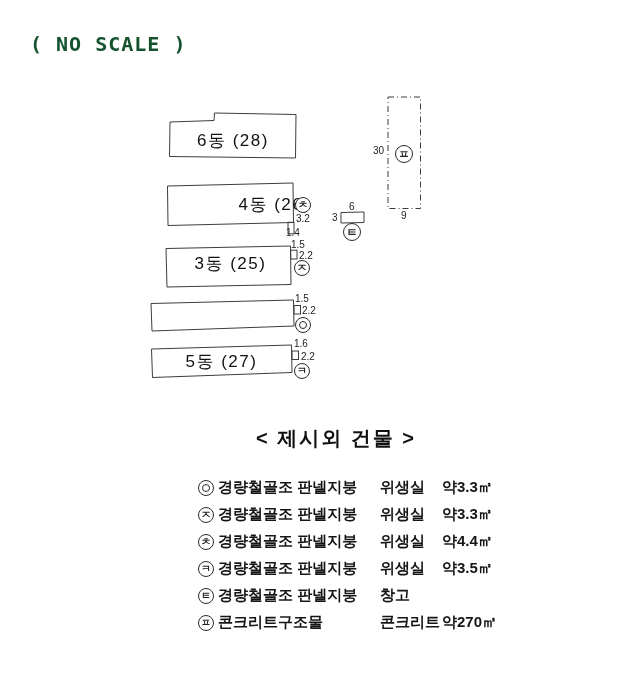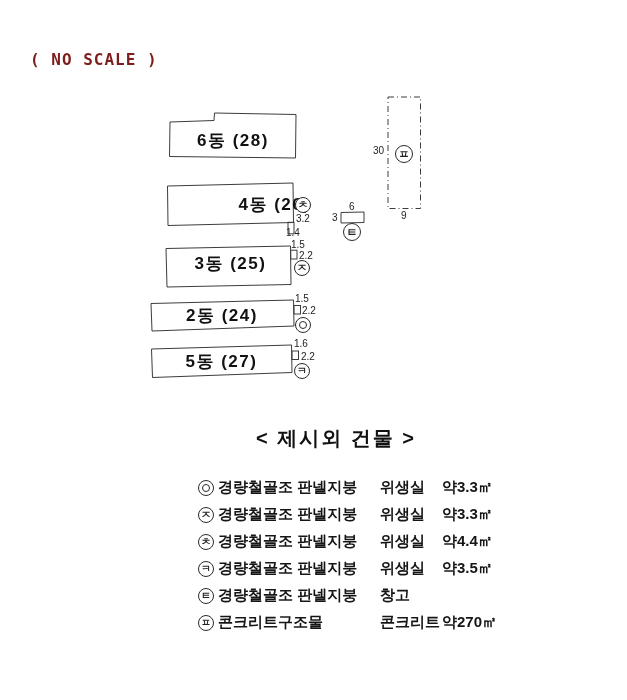"( NO SCALE )" .noscale { color: #7f1d1d -> #14532d; font-size: 16px -> 20px; margin-top: 18px -> none }
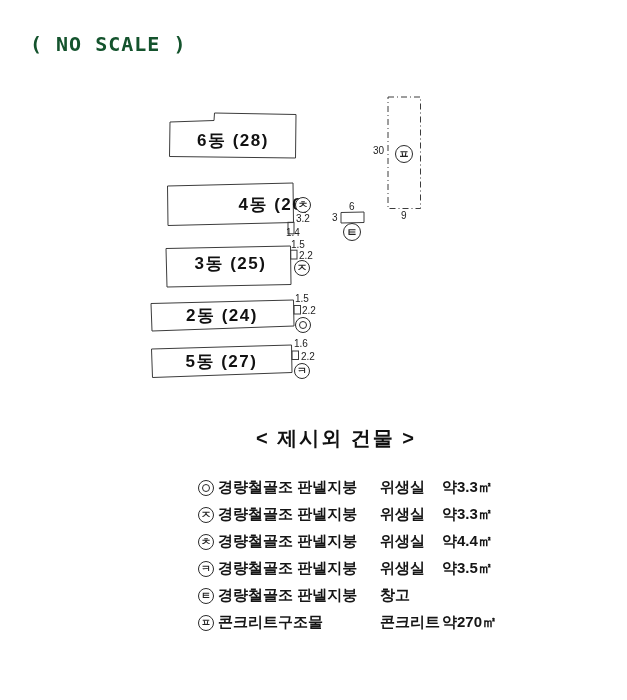"6동 (28)" .bldg-label { font-weight: 700 -> 400 }
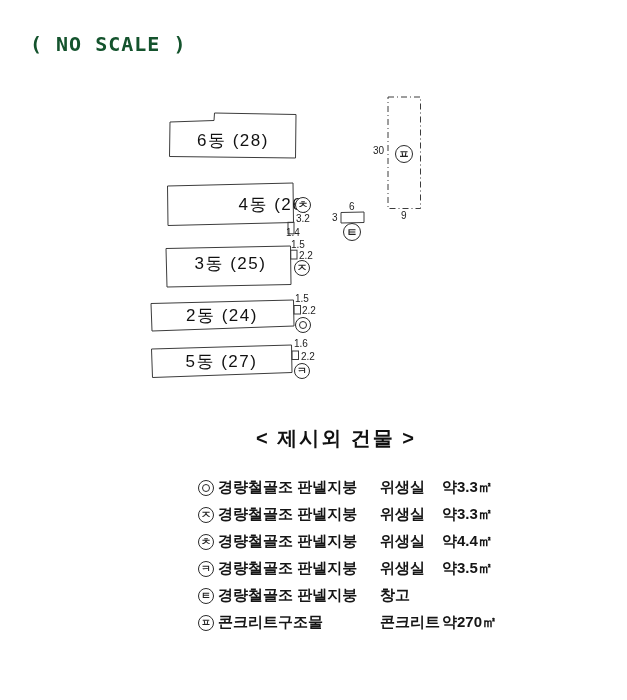"2동 (24)" div.bldg-label { html: <div>2동 (24)</div> -> none }
